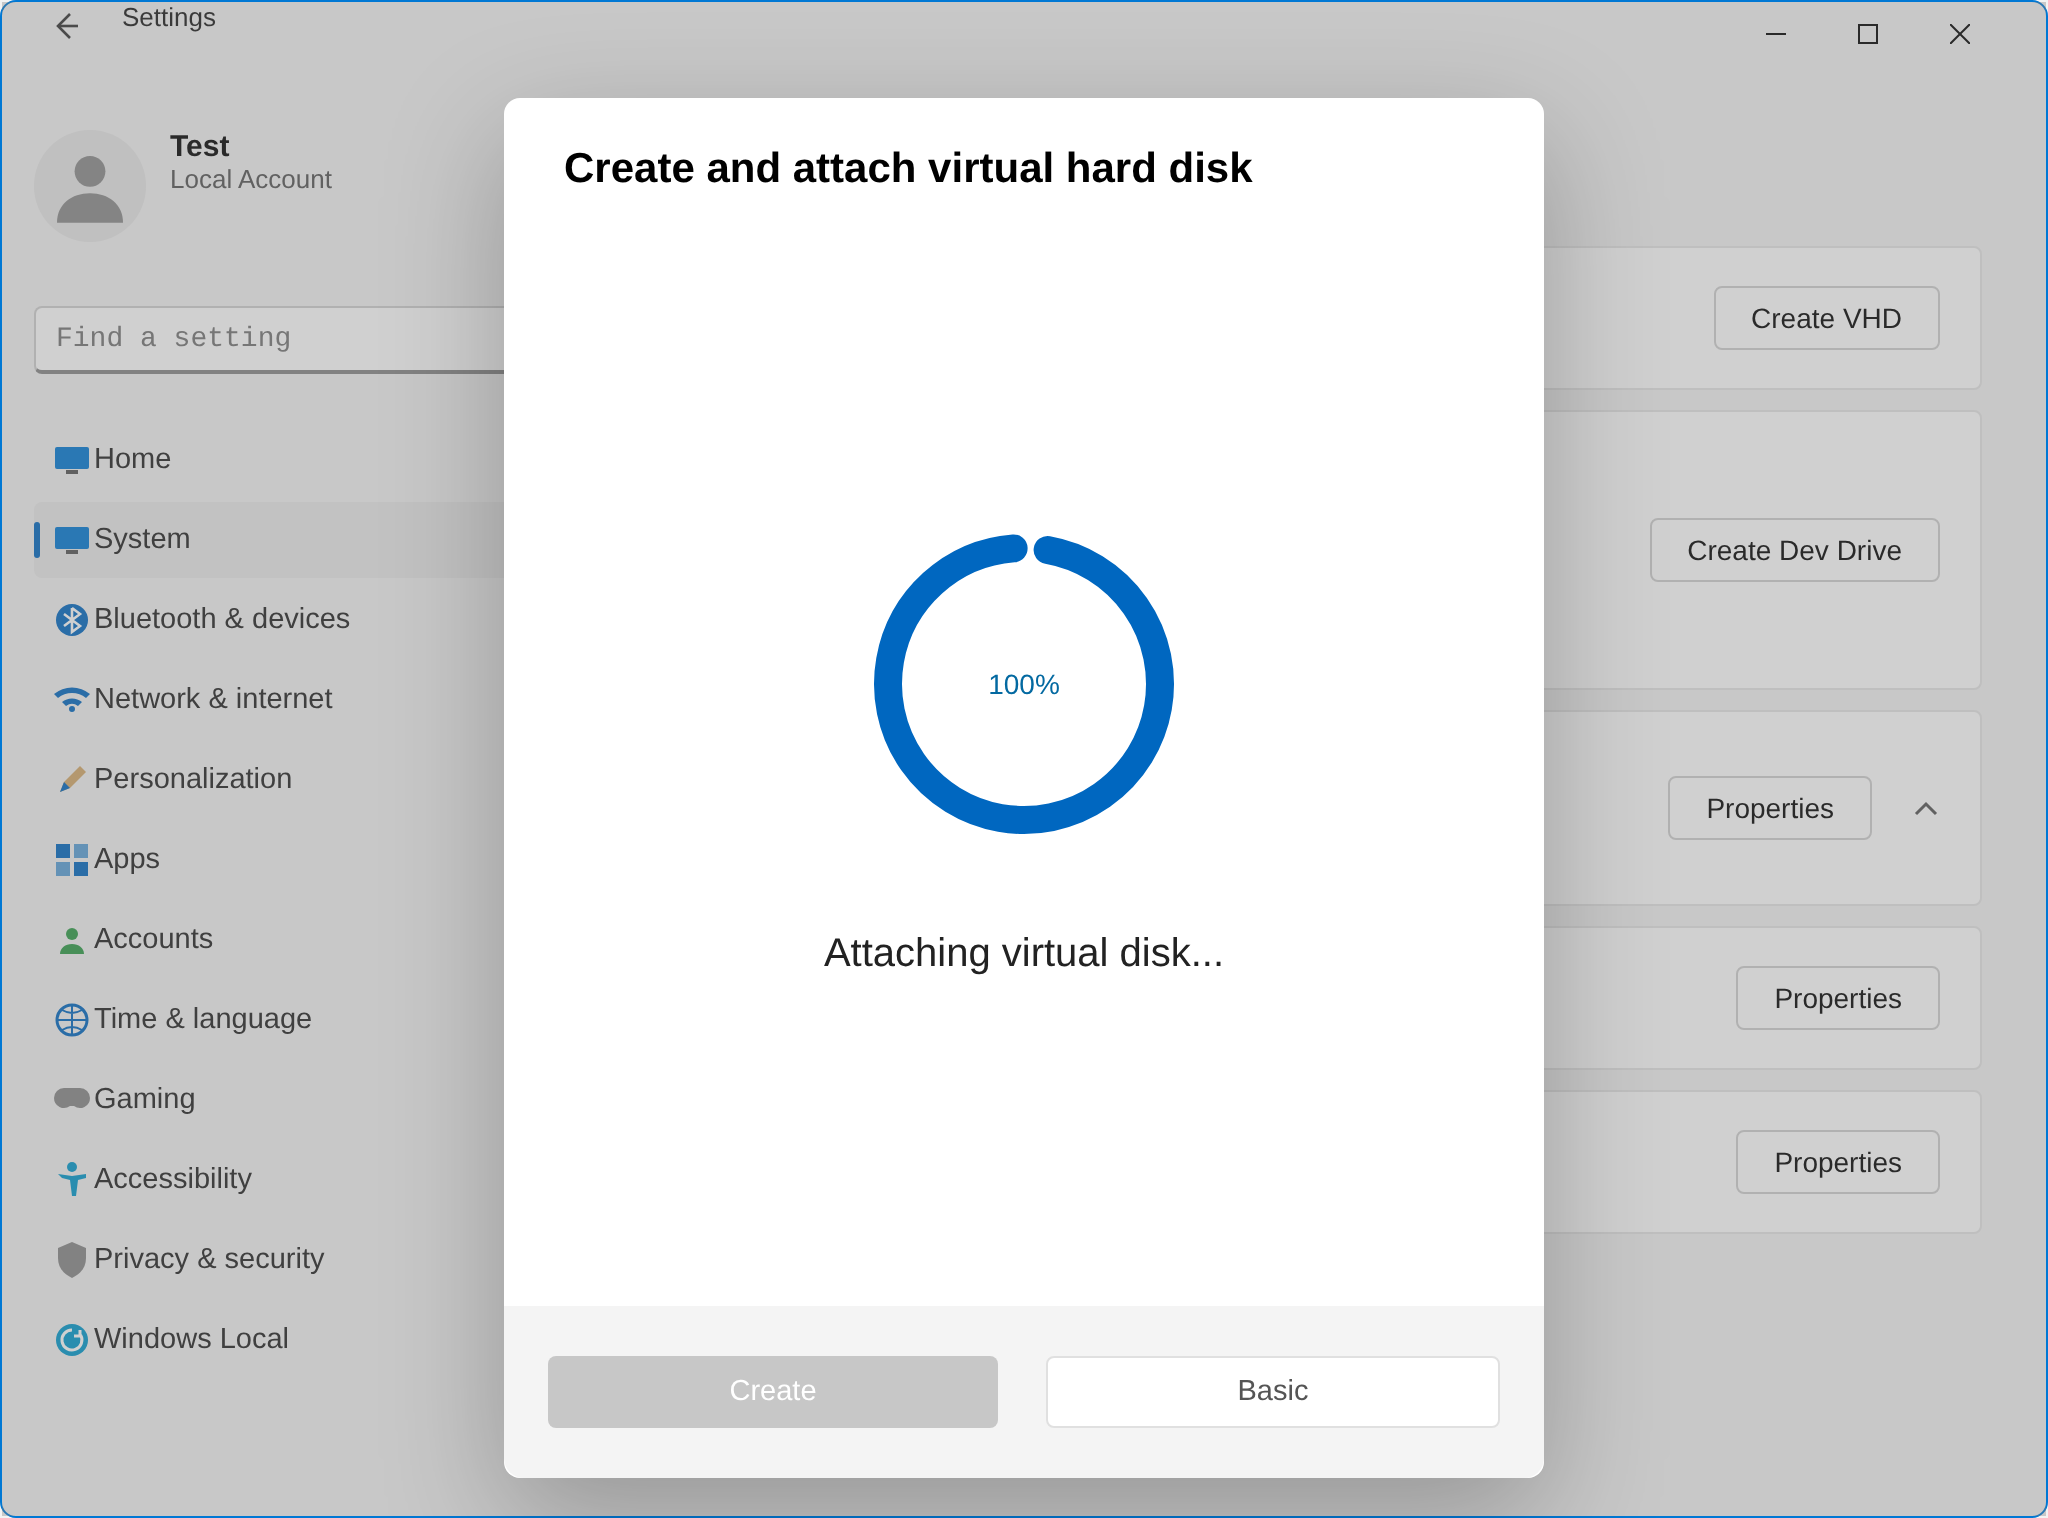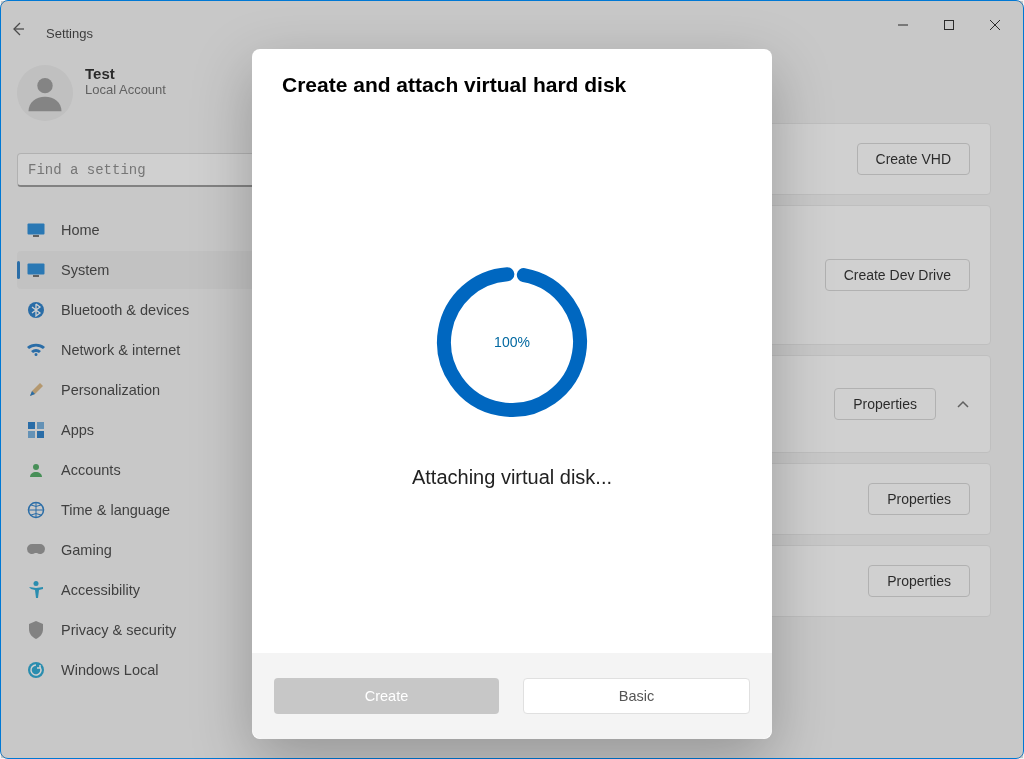"Settings" .titlebar { align-items: flex-end -> flex-start; padding: 0 5px -> 0 20px }
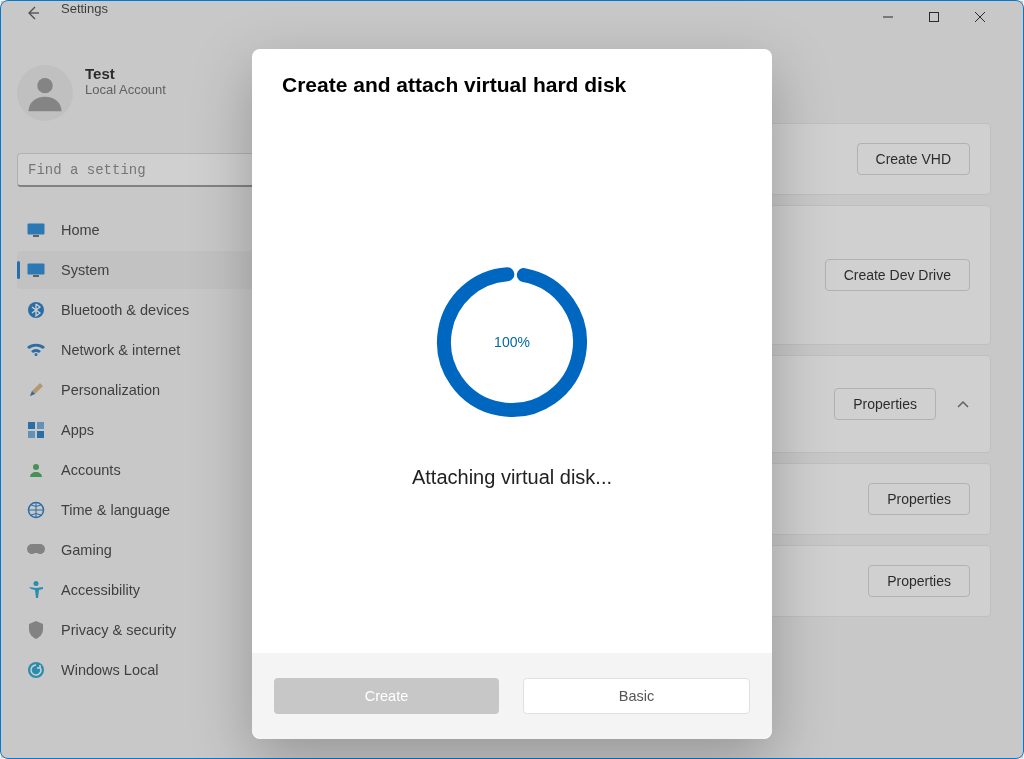"Home" .nav-item { gap: 16px -> 2px }
